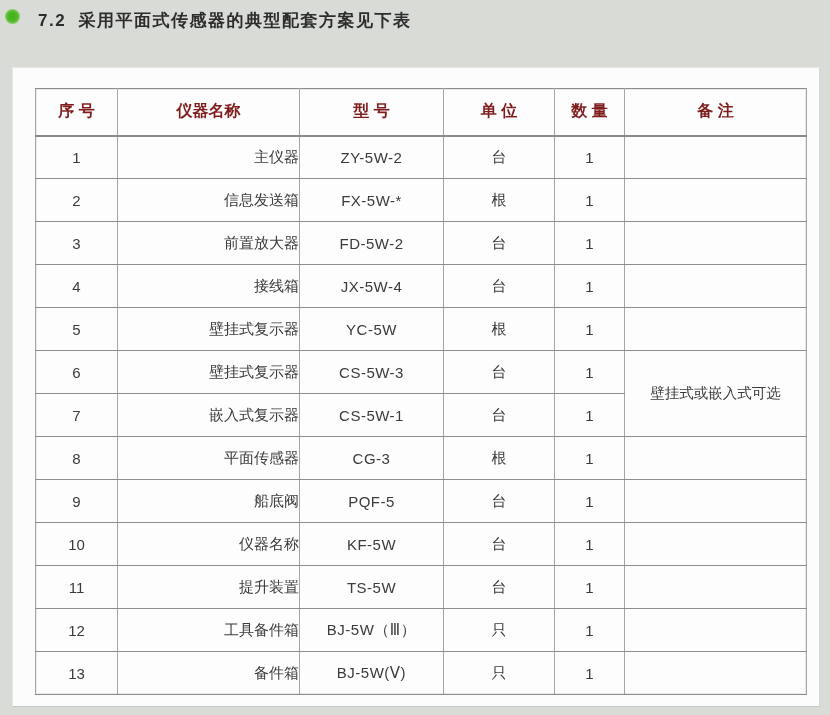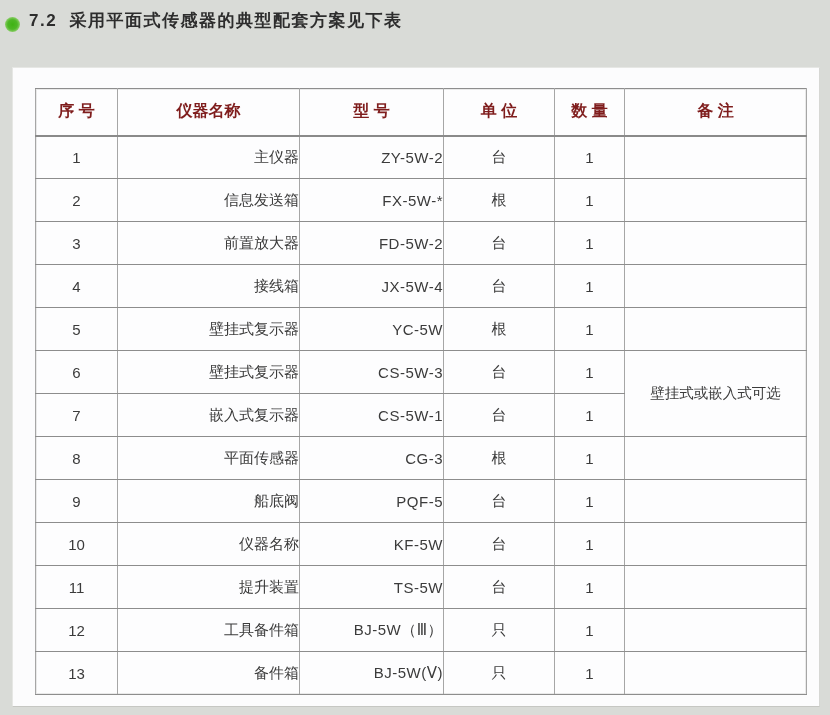"7.2 采用平面式传感器的典型配套方案见下表" .section-heading { align-items: flex-end -> flex-start; gap: 9px -> 18px }
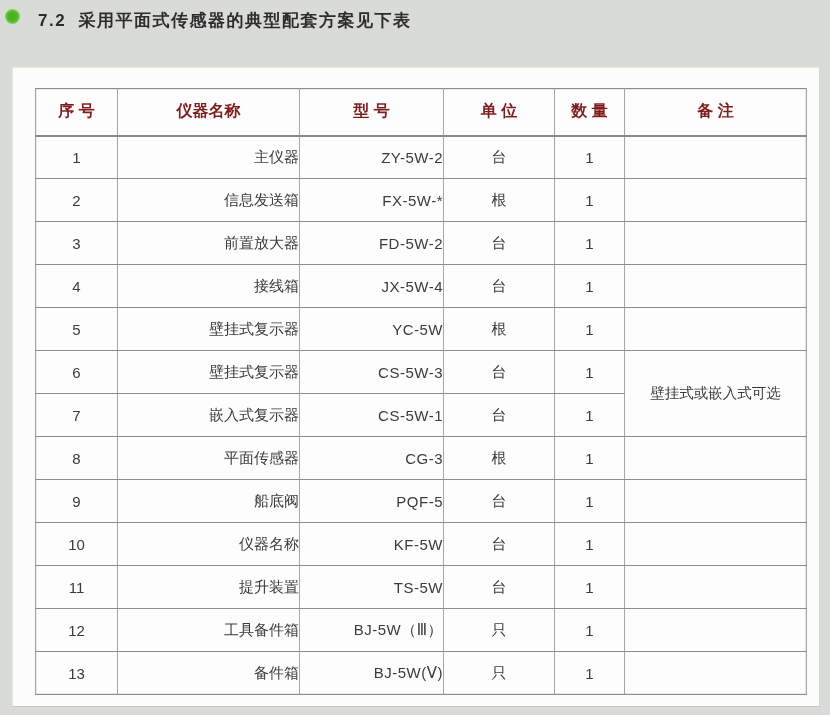"ZY-5W-2" table.spec-table td.col-model { text-align: right -> none }
